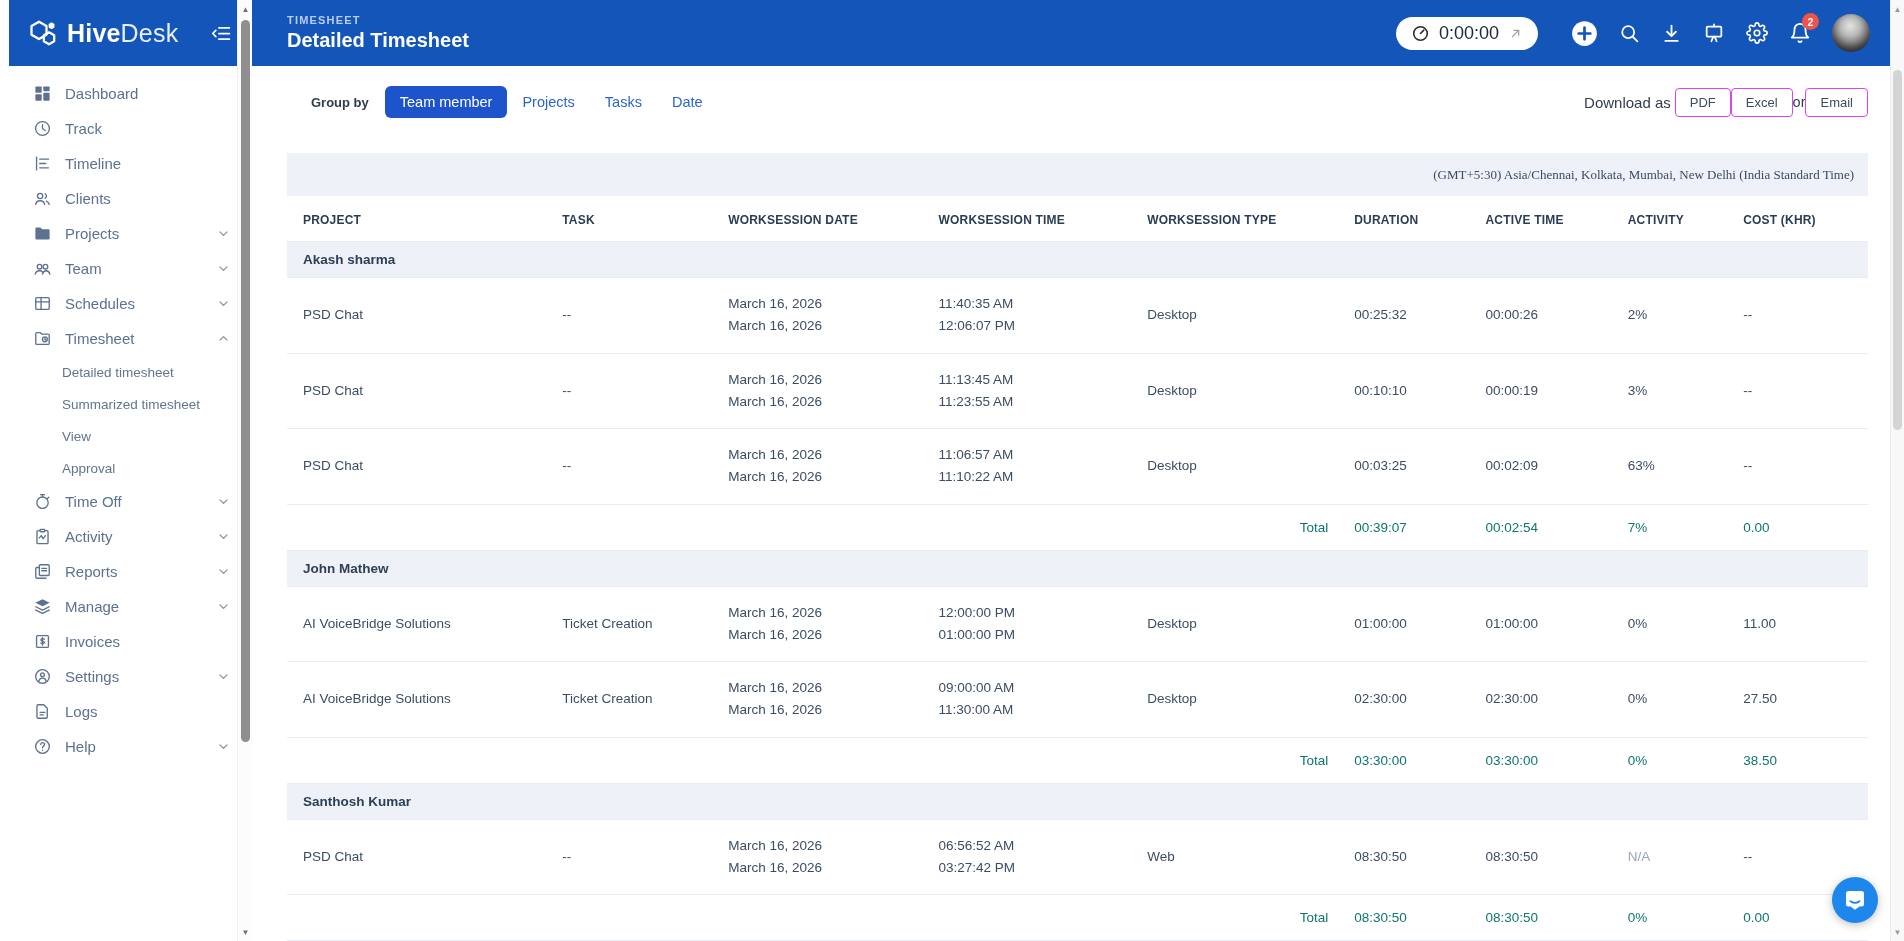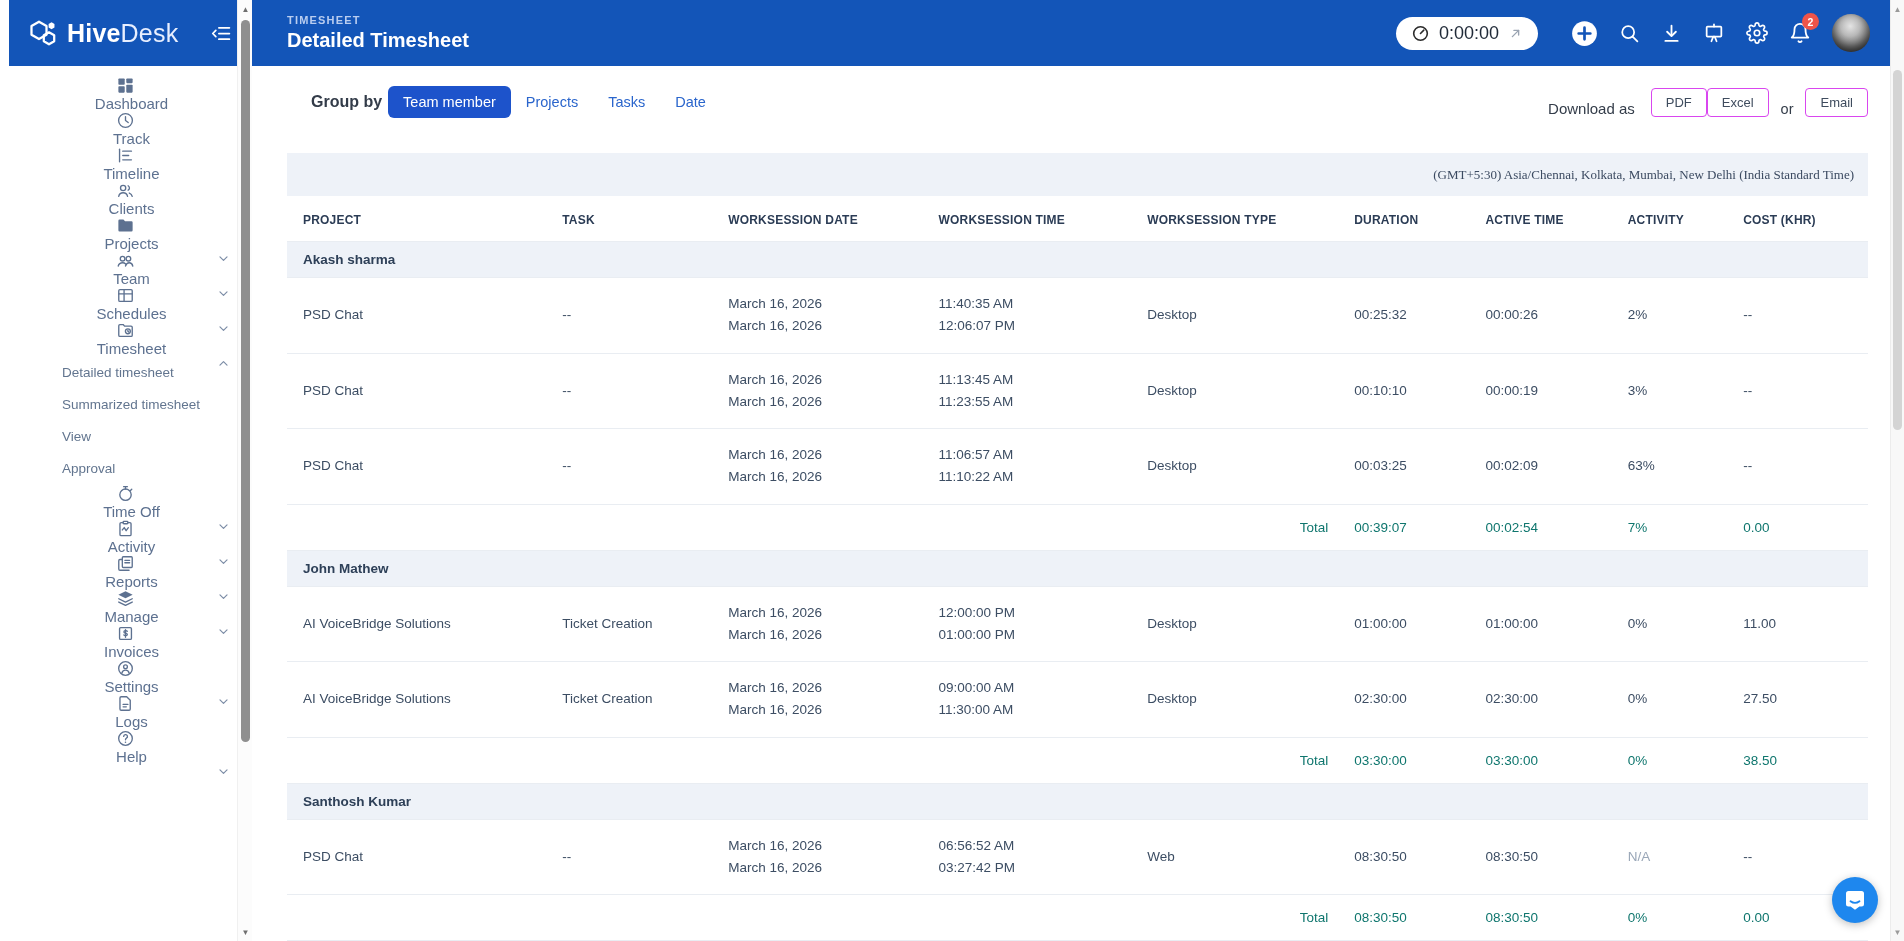"Dashboard" .nav-item { flex-direction: column -> none }
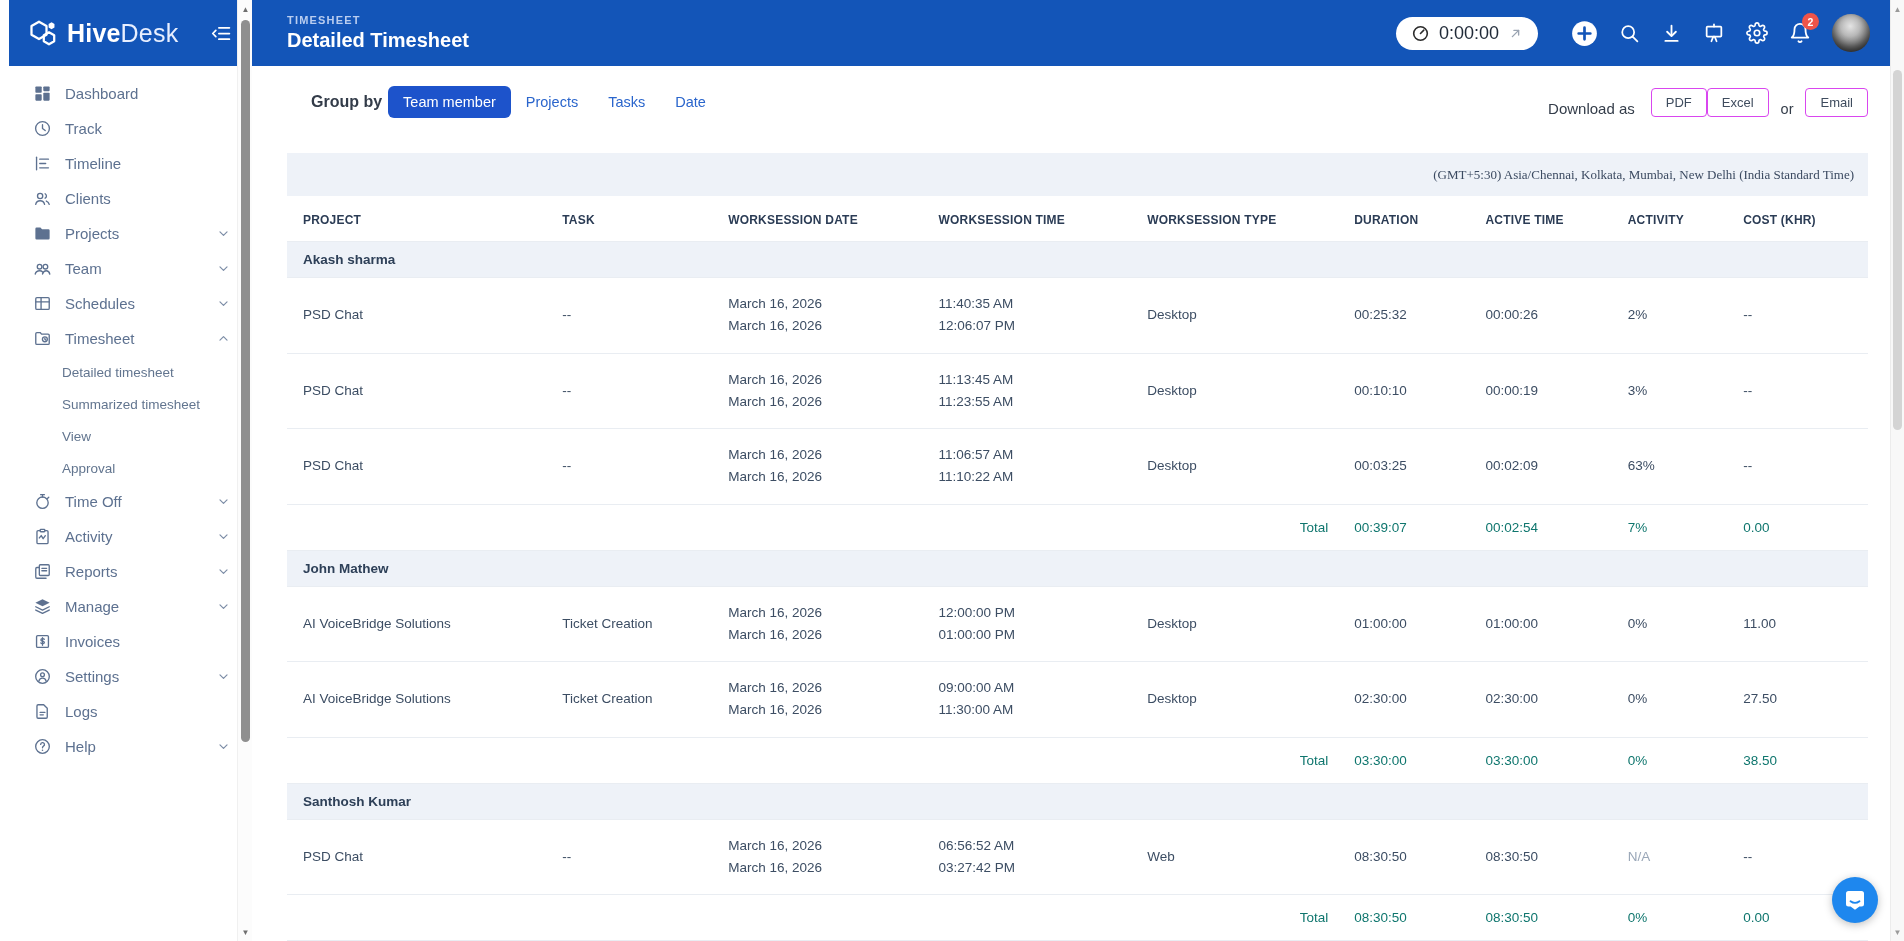"Group by" .groupby-label { font-size: 16px -> 13px; margin-right: 0 -> 10px }
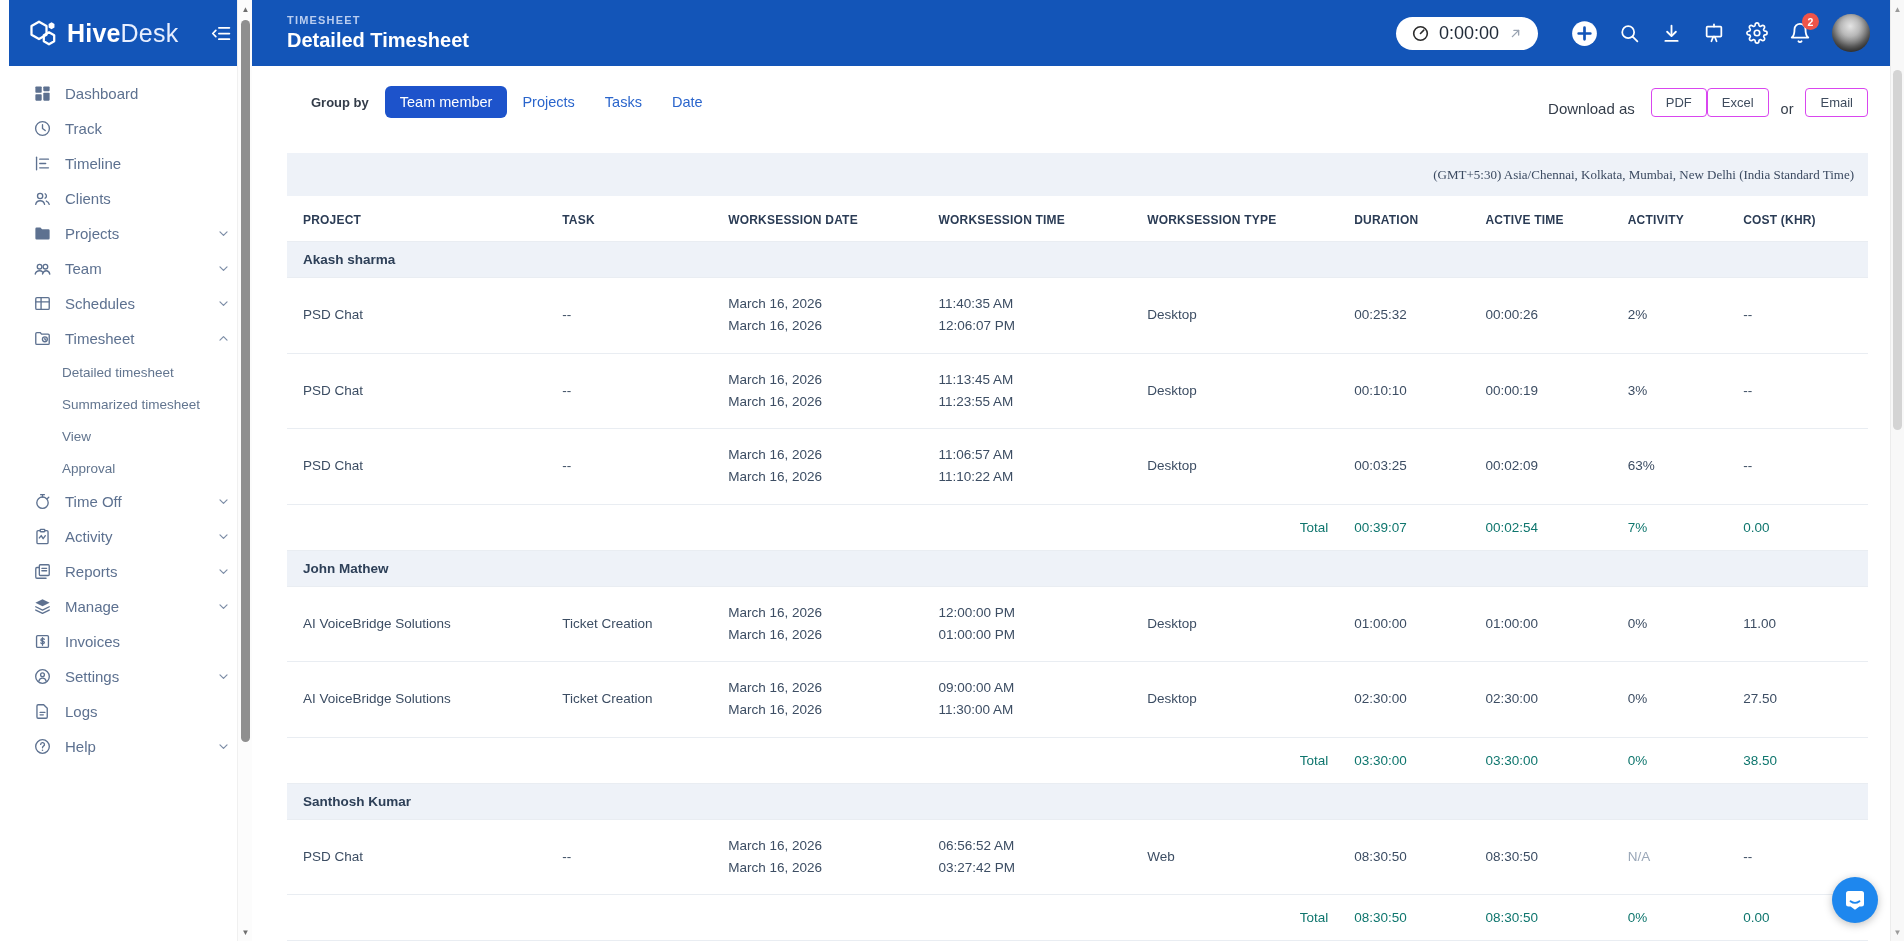"Download as" .download { align-items: flex-end -> center; gap: 12px -> 0 }
